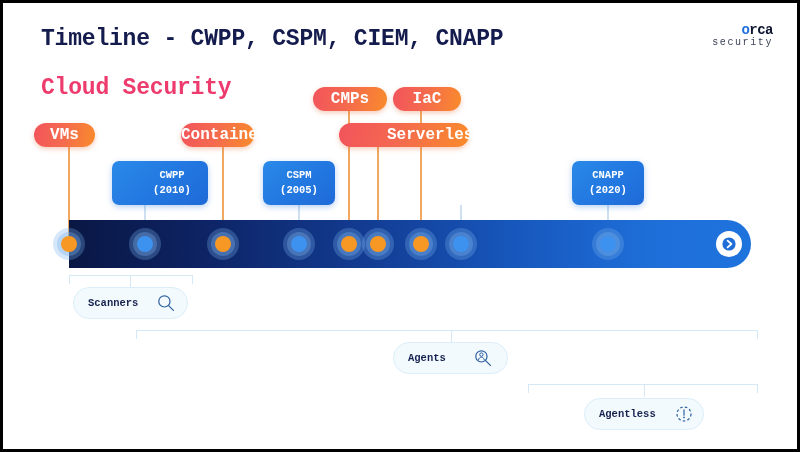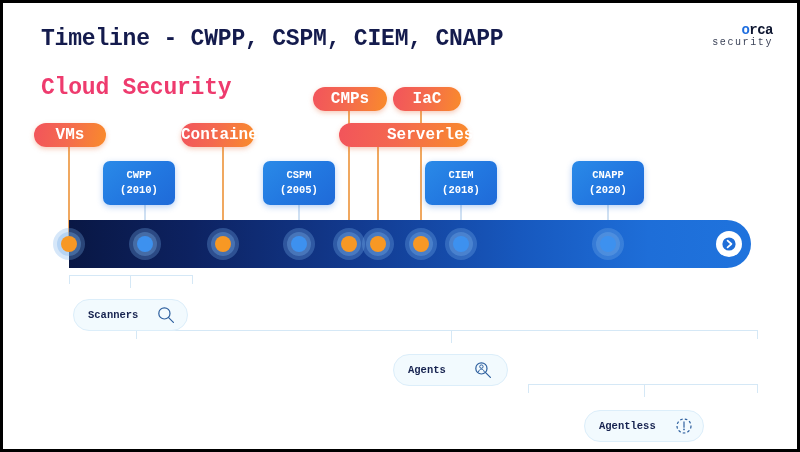"VMs" div.opill { width: 72px -> 61px }
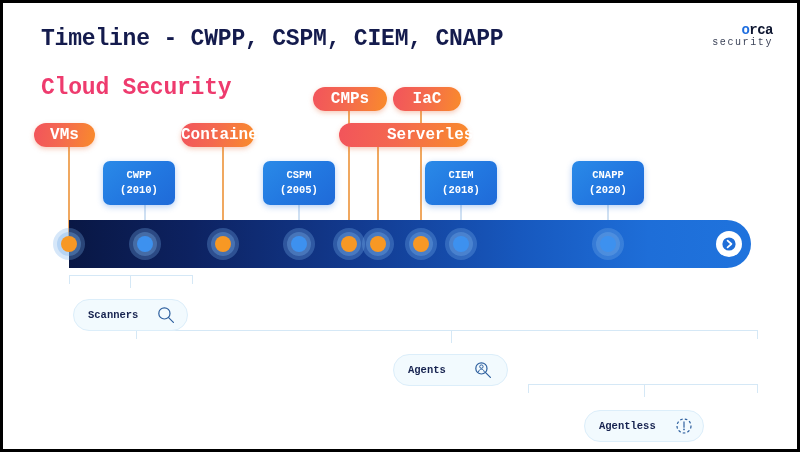"CWPP" div.bbox { left: 100px -> 109px; padding-left: none -> 24px }
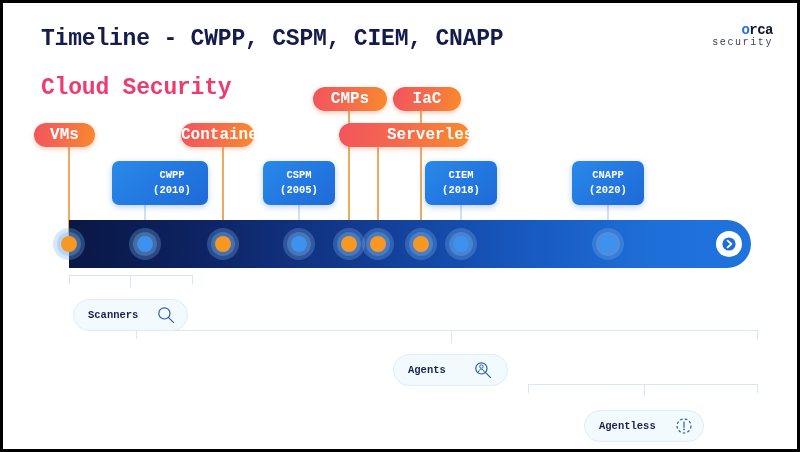"CIEM" div.bbox { html: <div> <span>CIEM</span> <span>(2018)</span> </div> -> none }
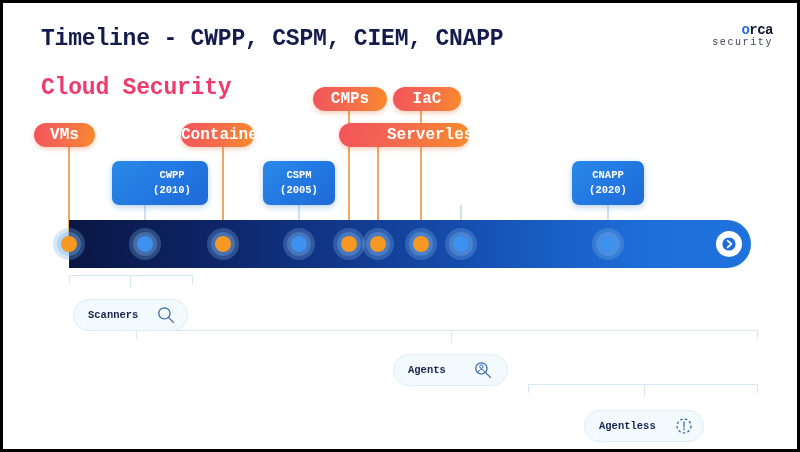"Scanners" .lpill { margin-top: 12px -> none }
